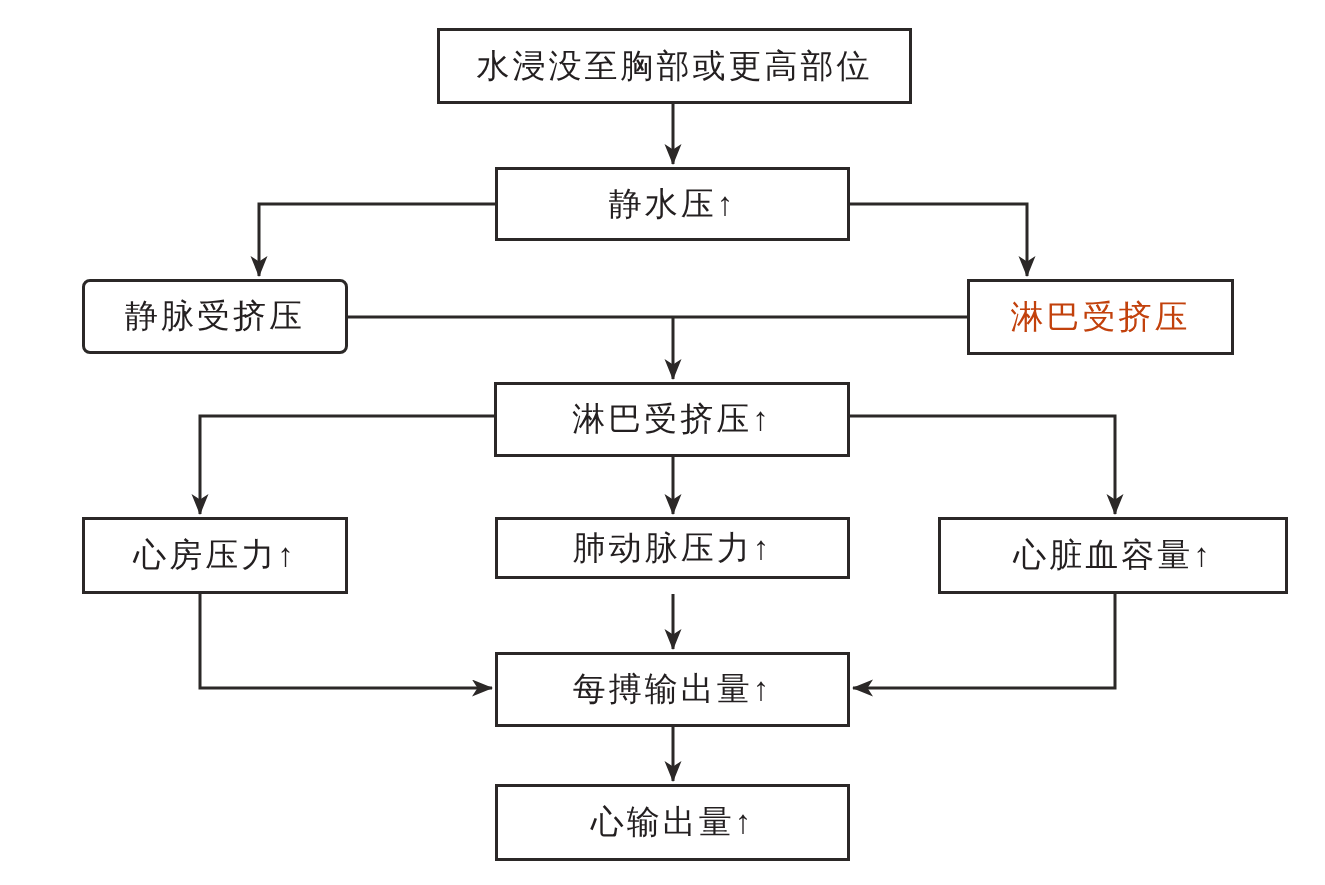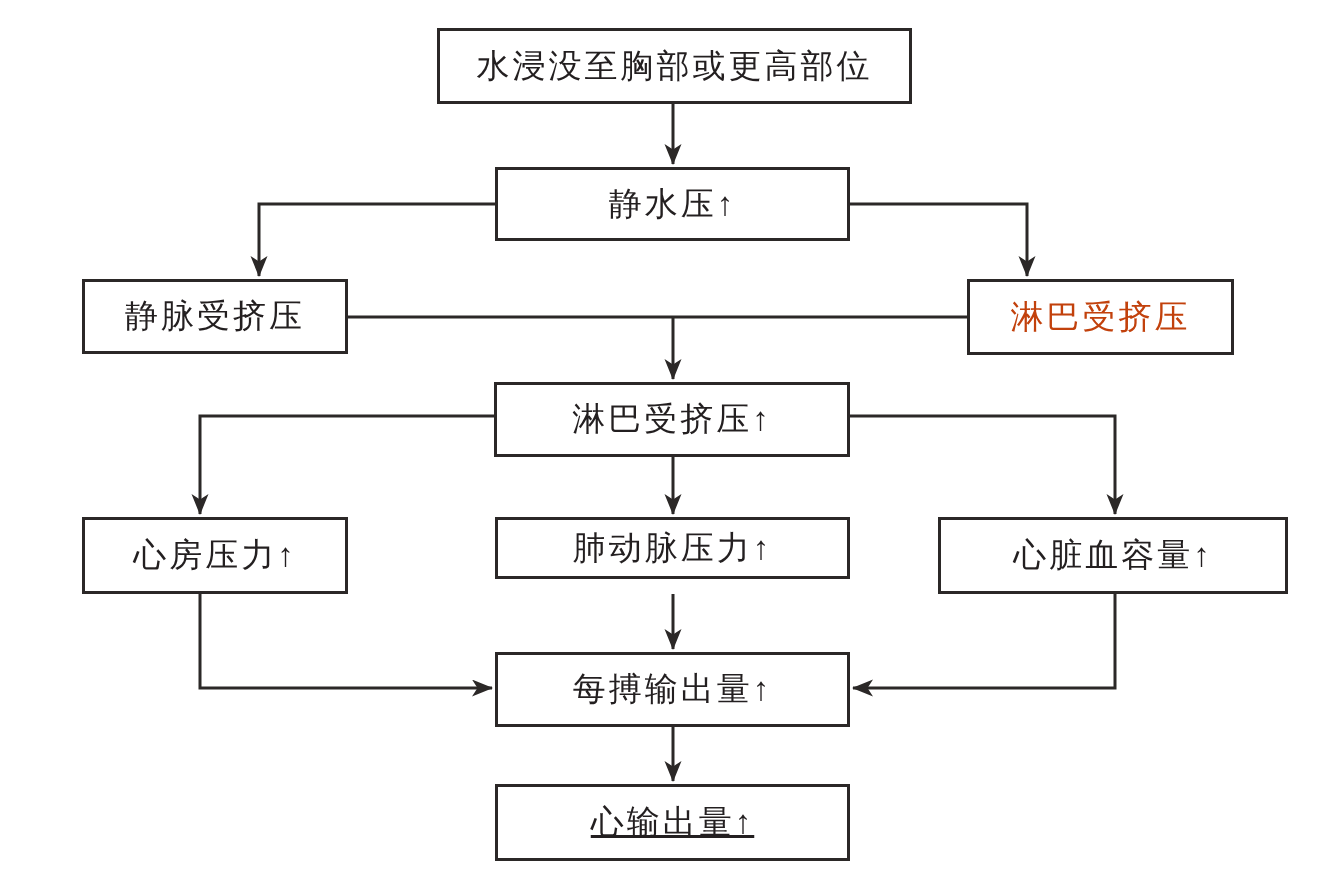"静脉受挤压" div.node { border-radius: none -> 8px }
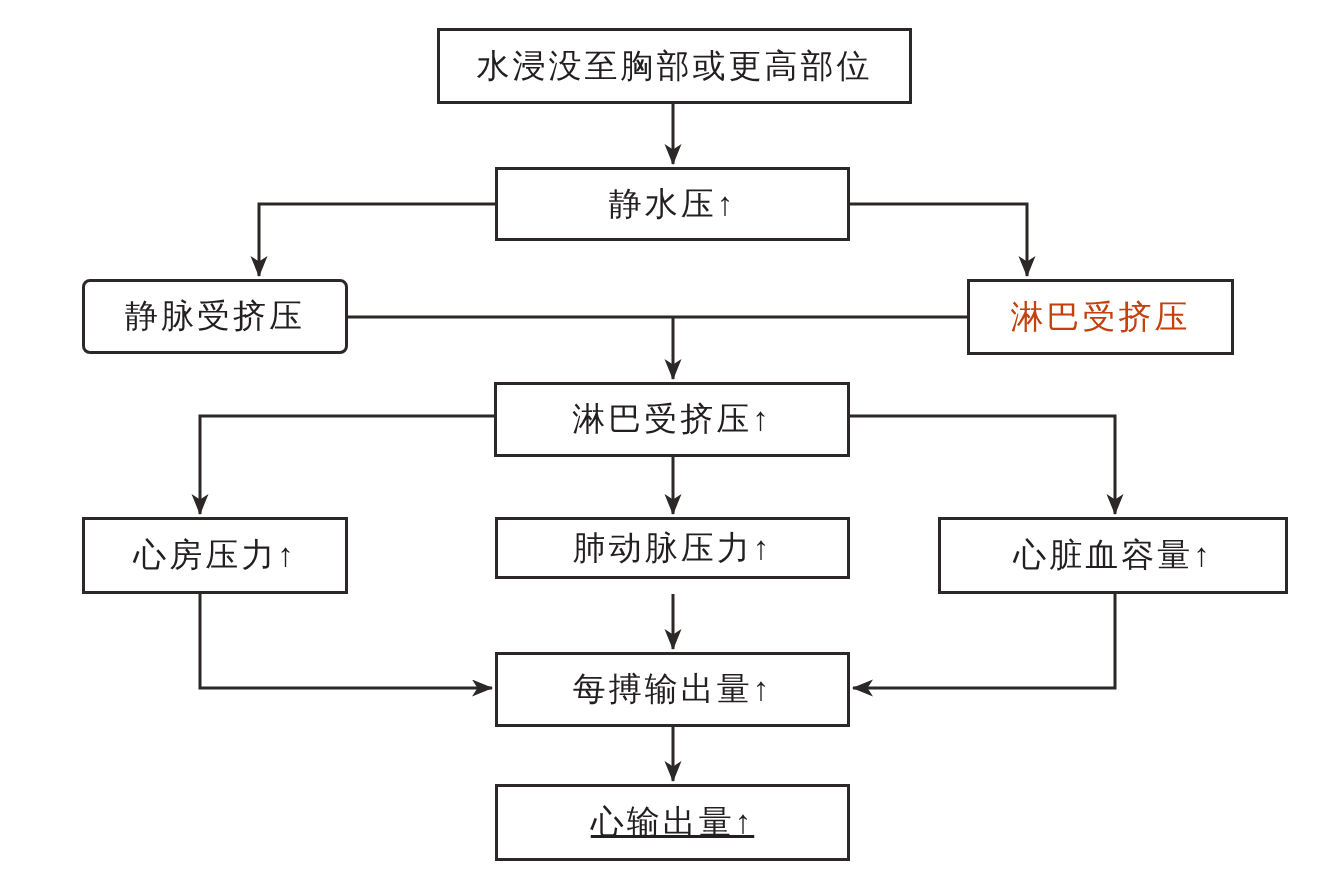"心输出量↑" div.node { text-decoration: underline -> none }
